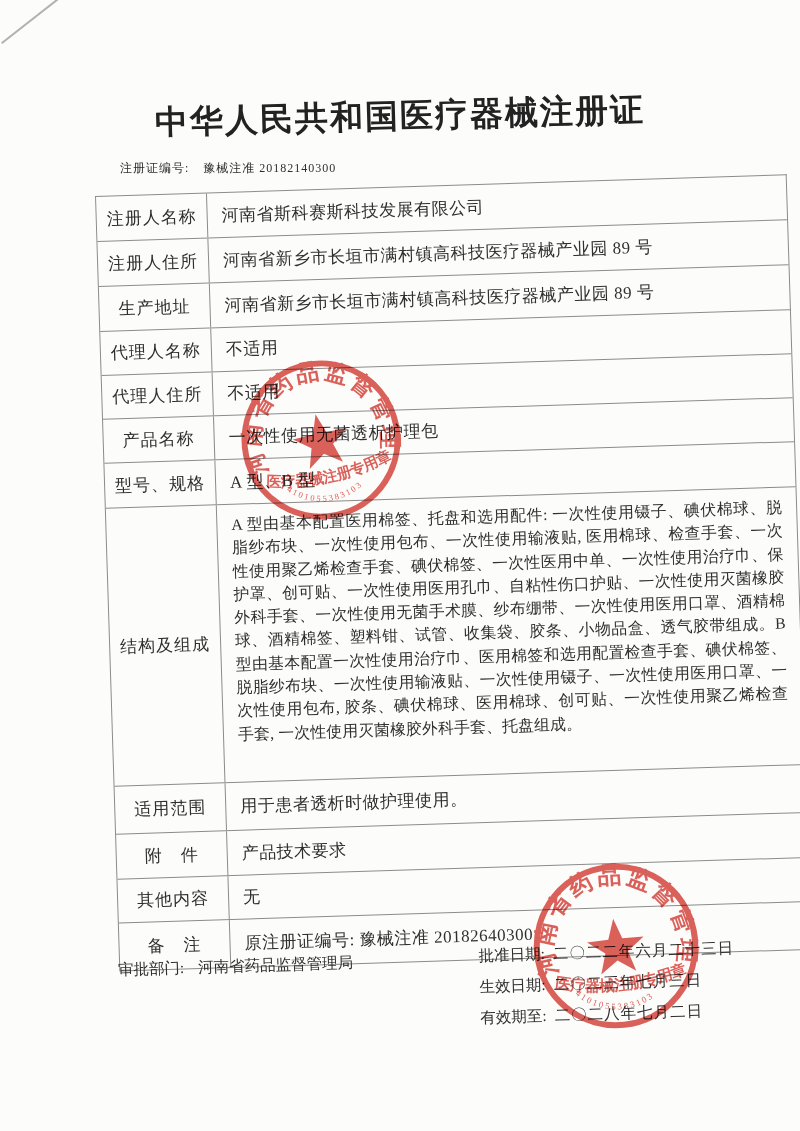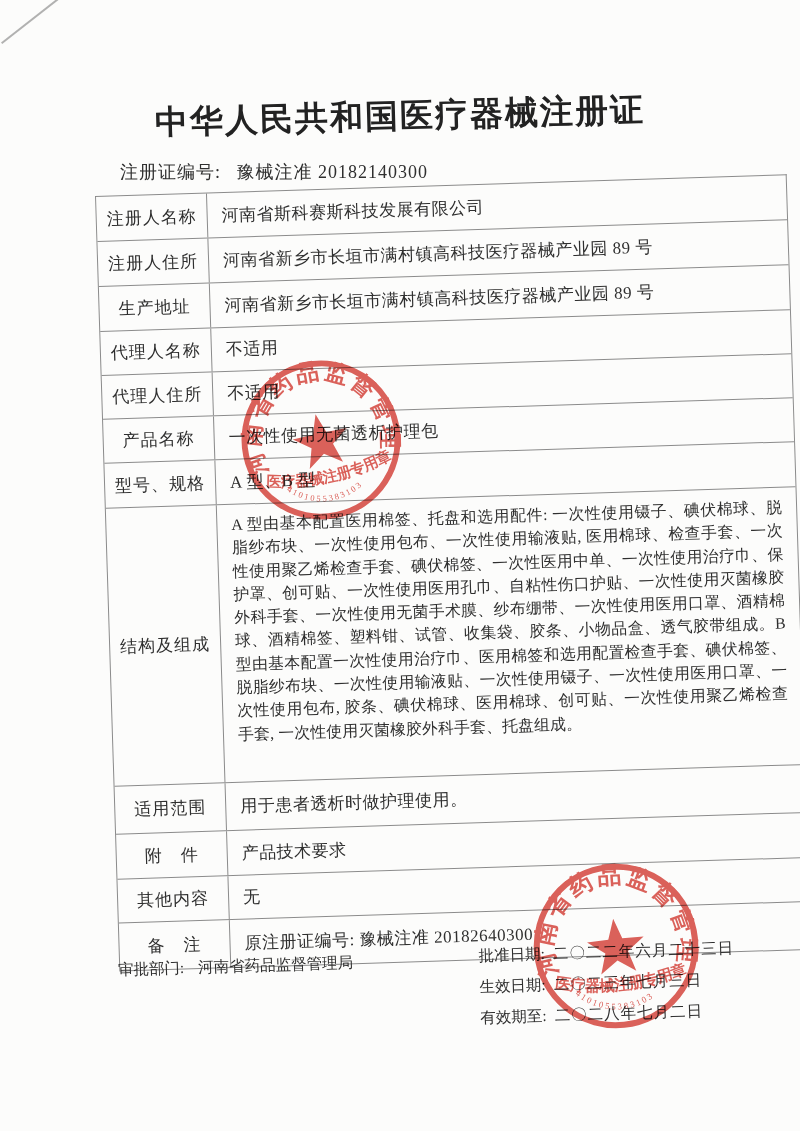"注册证编号: 豫械注准 20182140300" .cert-line { font-size: 18px -> 12px }
